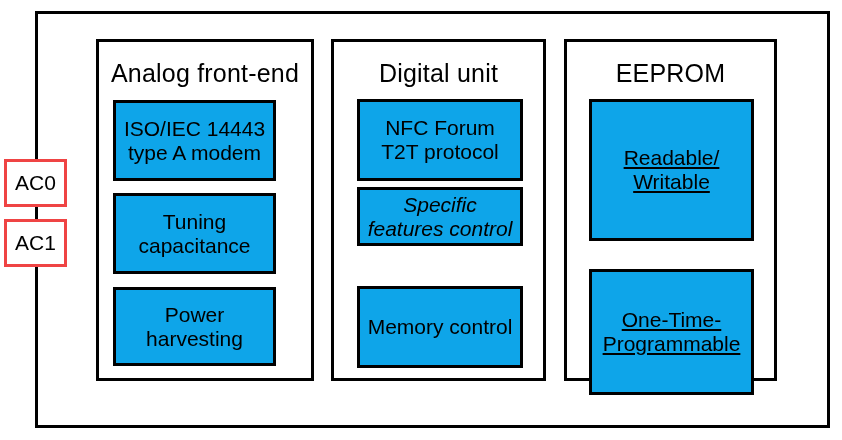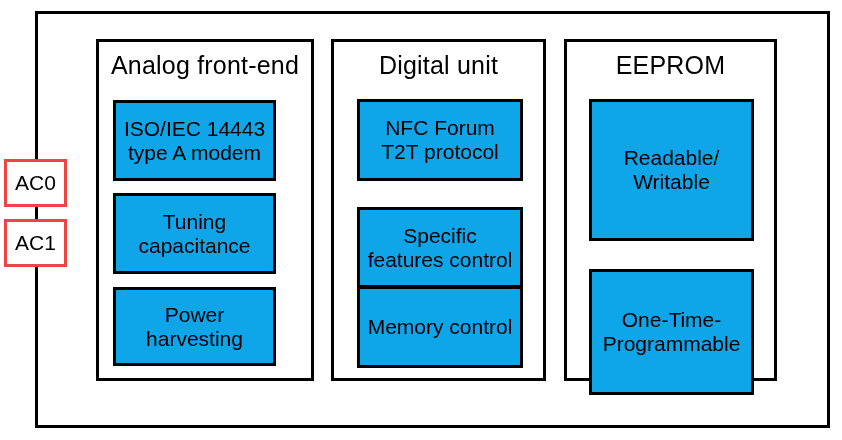"Analog front-end" .section-title { margin-top: 9px -> 17px }
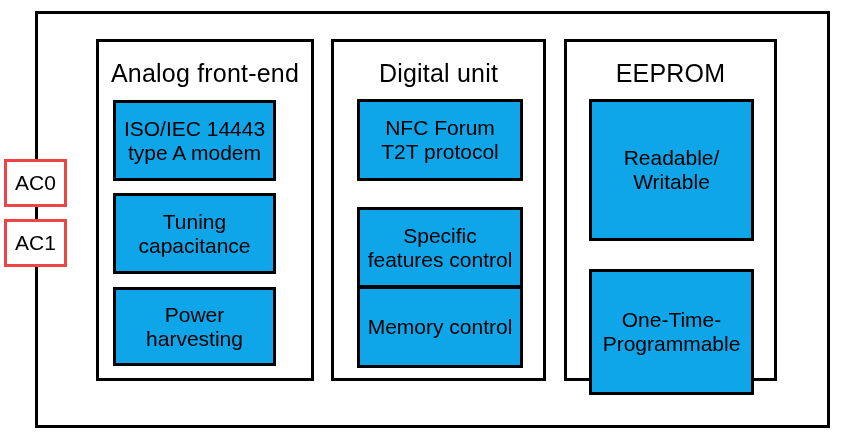"Readable/" .section-eeprom .block { text-decoration: none -> underline }
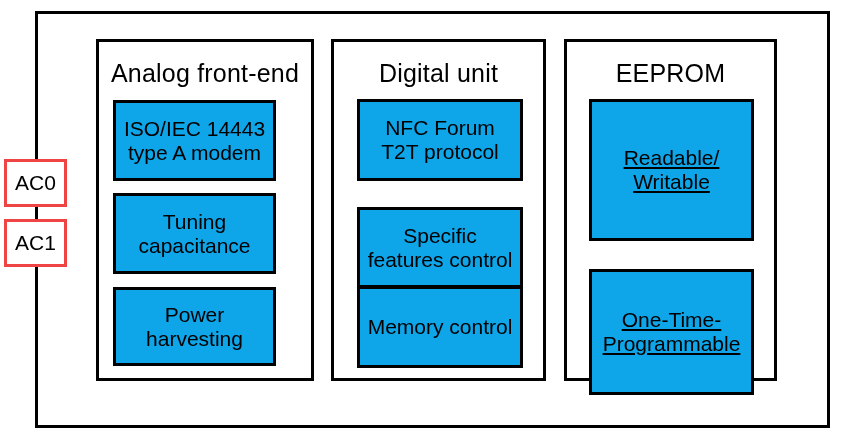"Specific" .block-d2 { font-style: none -> italic; height: 81px -> 59px; top: 165px -> 145px }
